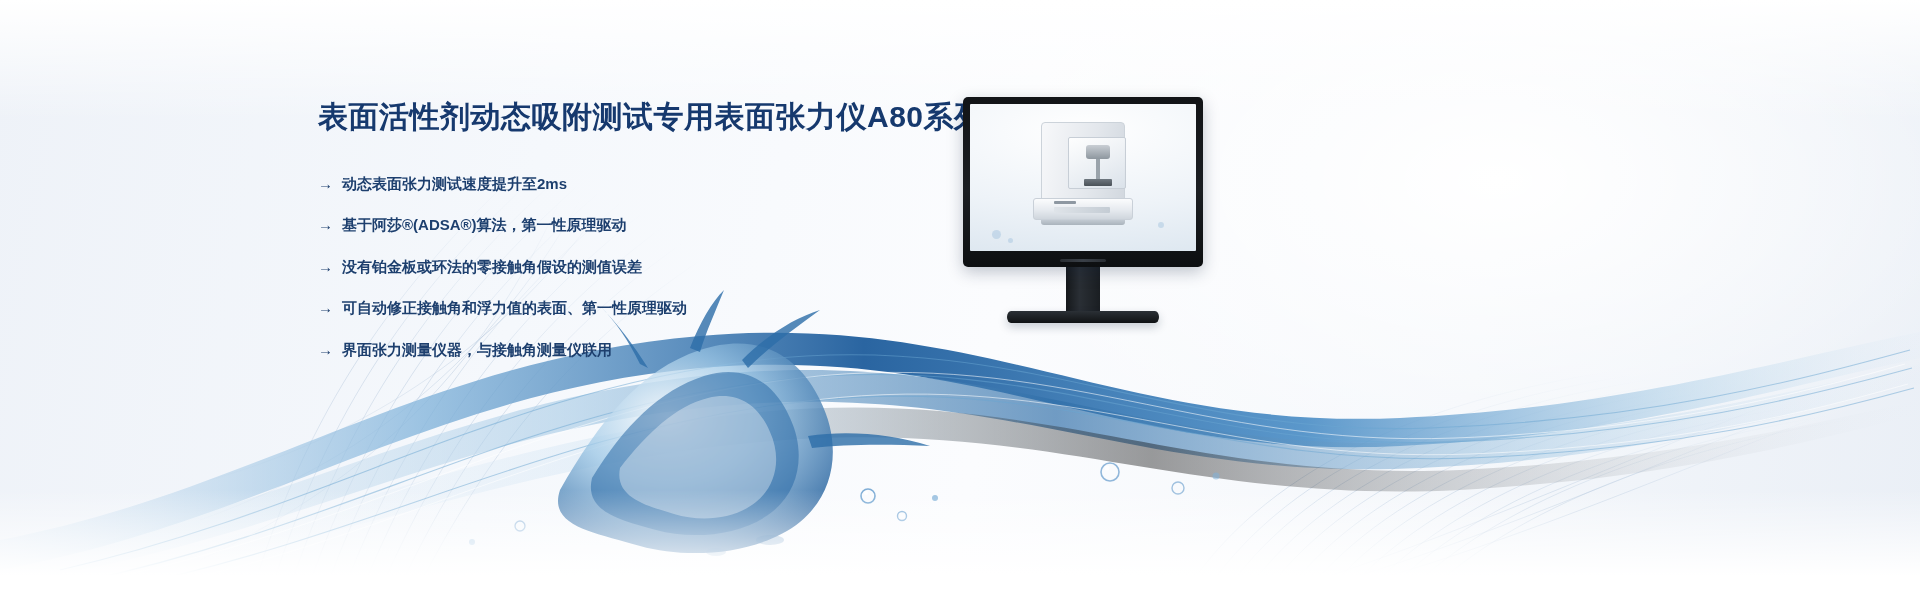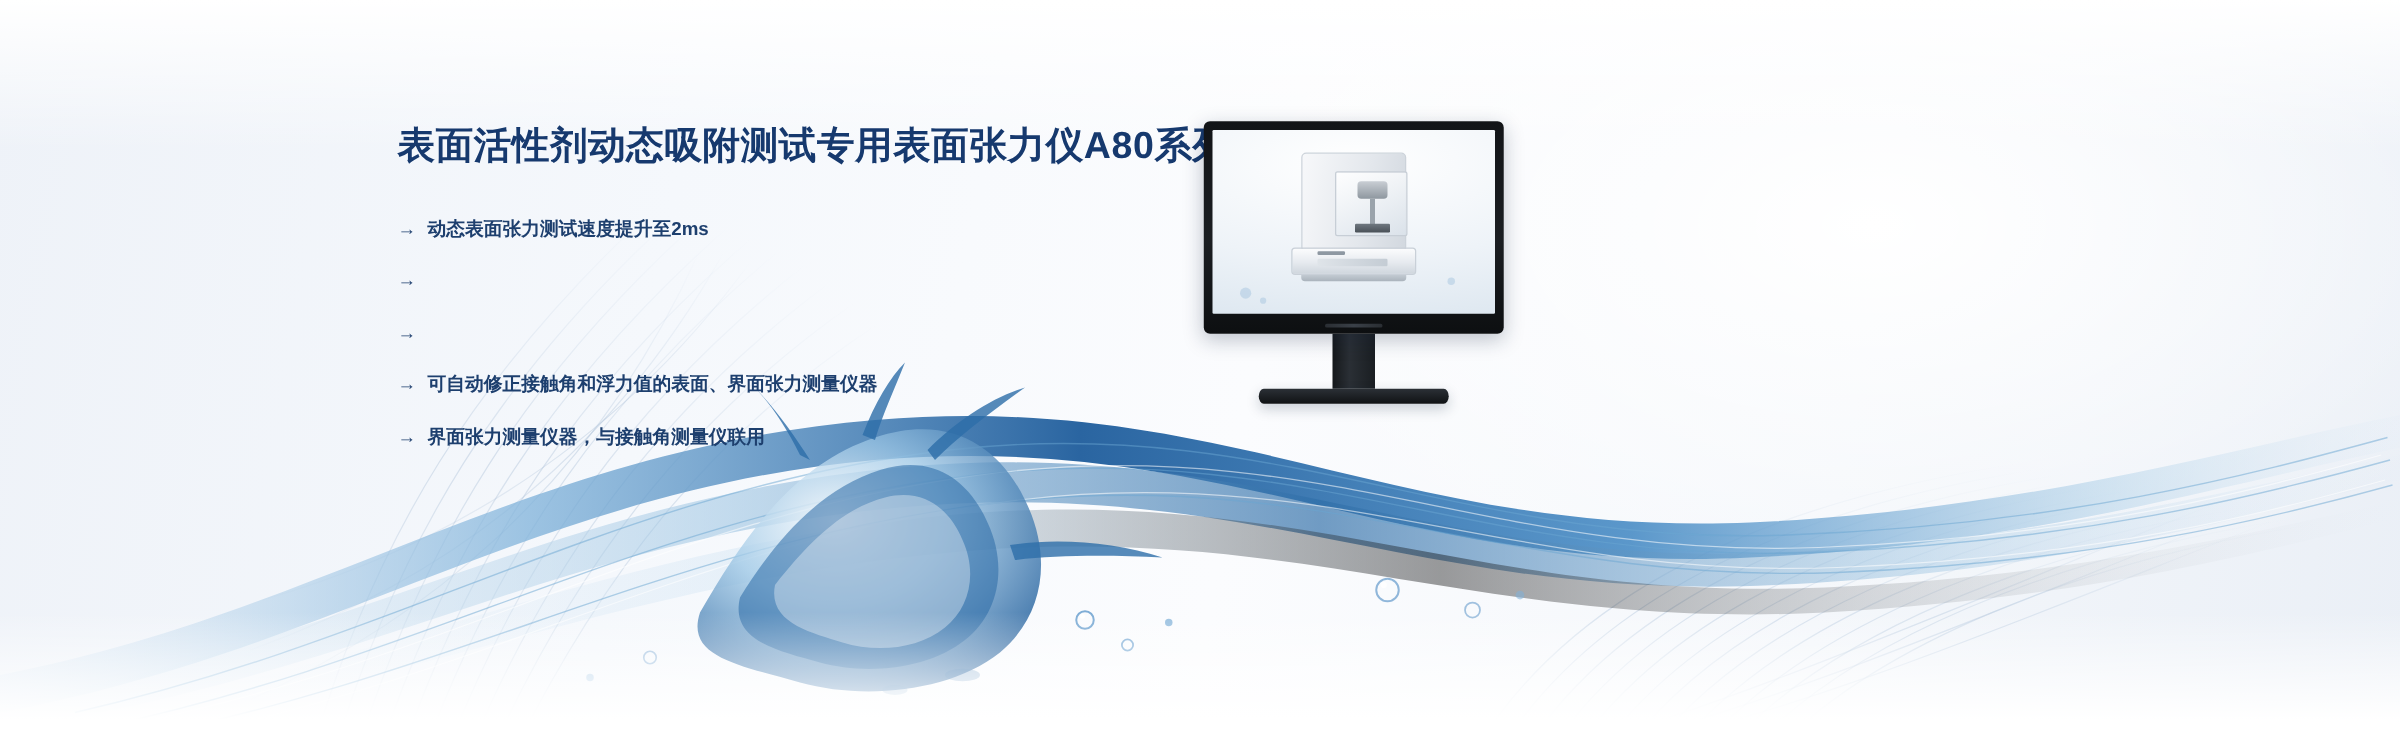"基于阿莎®(ADSA®)算法，第一性原理驱动" span { html: none -> <span>基于阿莎®(ADSA®)算法，第一性原理驱动</span> }
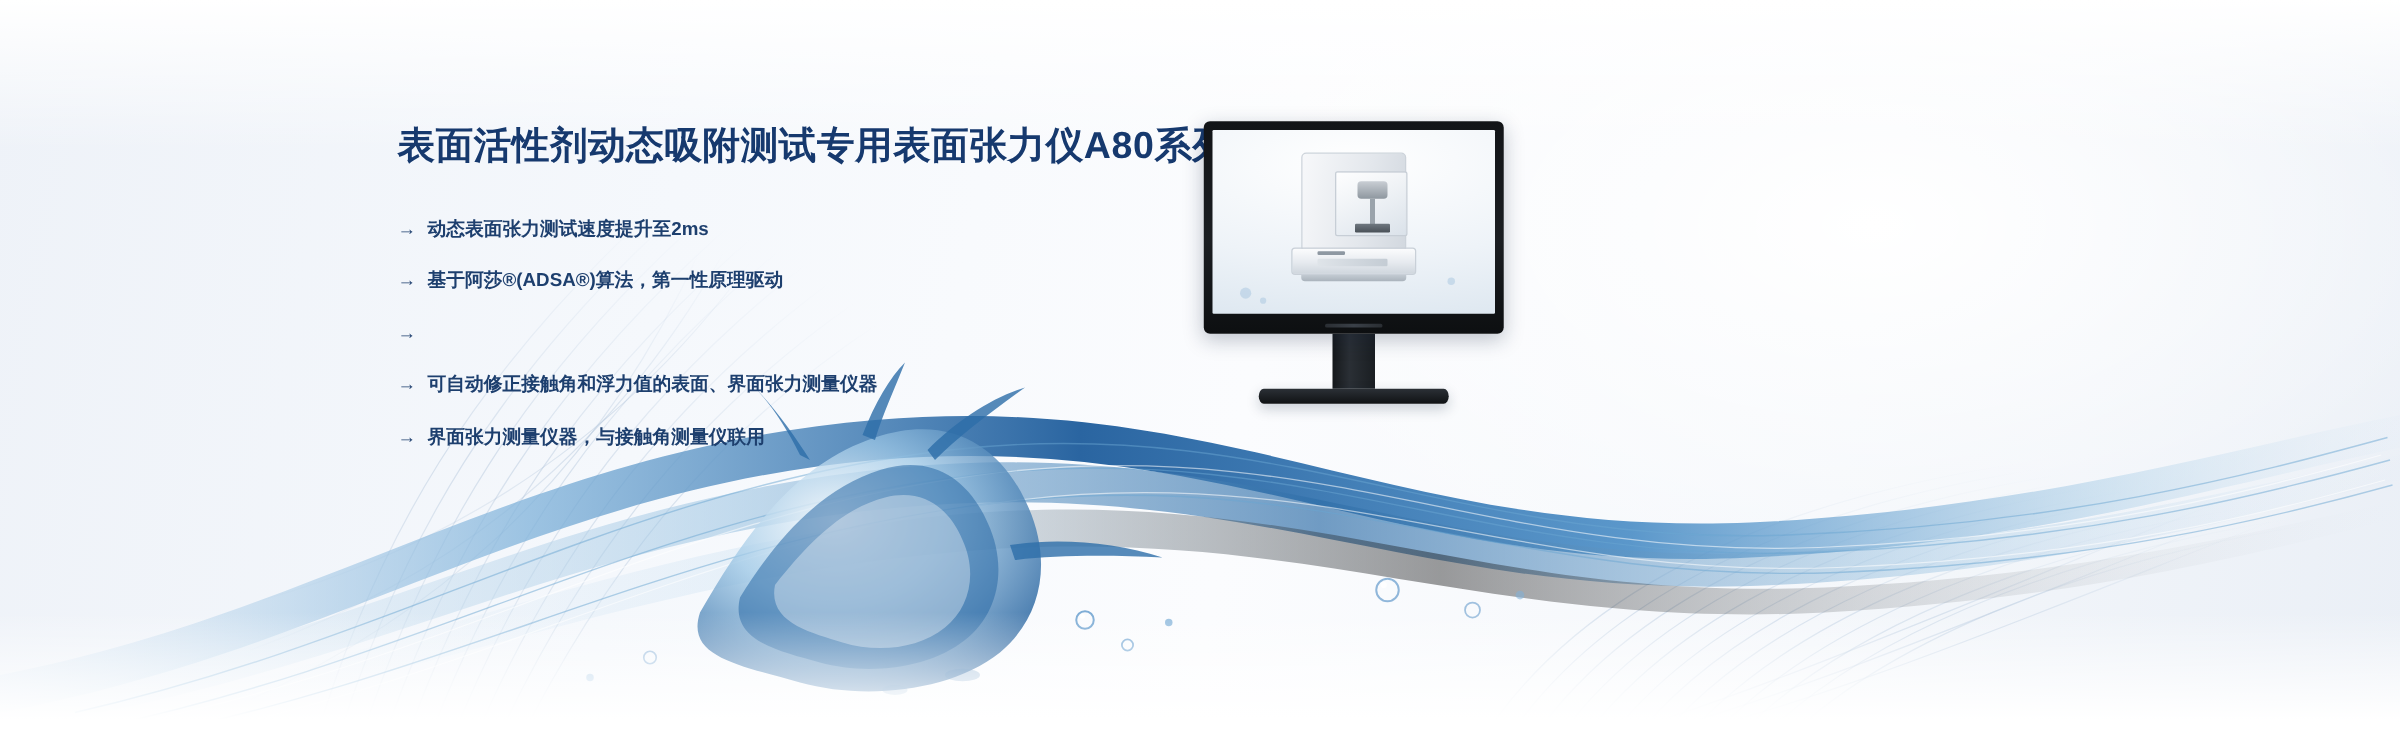"没有铂金板或环法的零接触角假设的测值误差" span { html: none -> <span>没有铂金板或环法的零接触角假设的测值误差</span> }
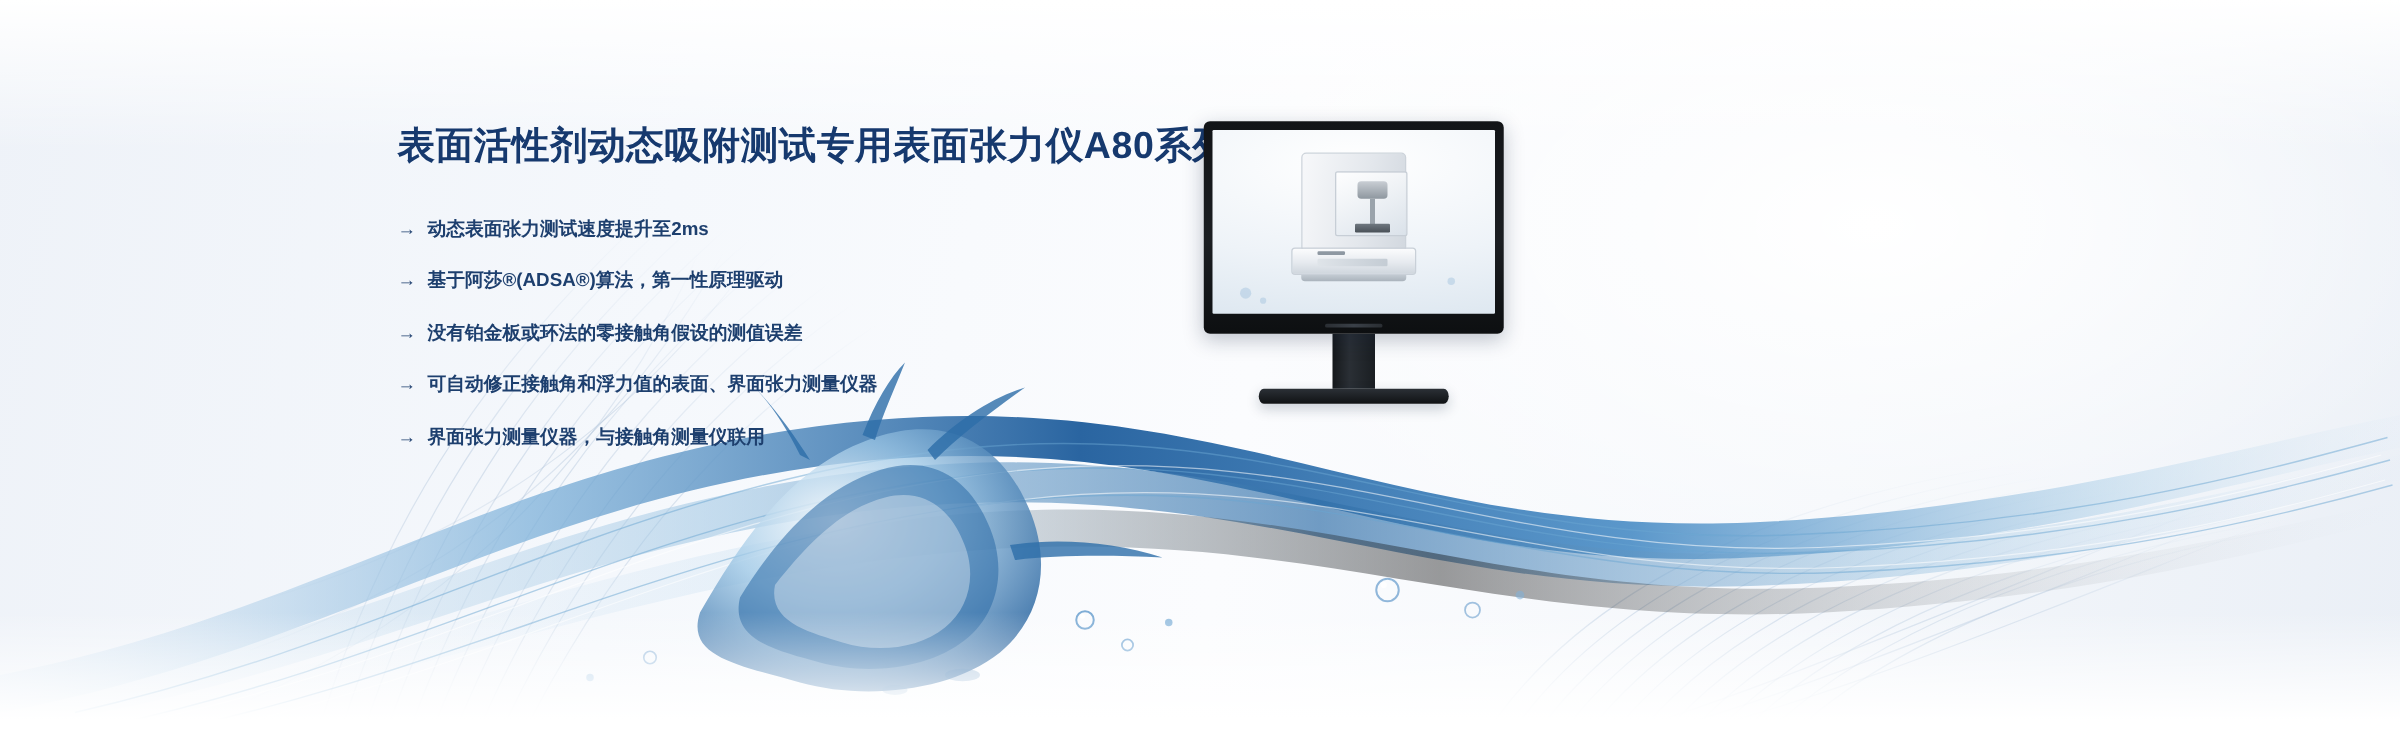"可自动修正接触角和浮力值的表面、界面张力测量仪器" span { text: 界面张力测量仪器 -> 第一性原理驱动 }
